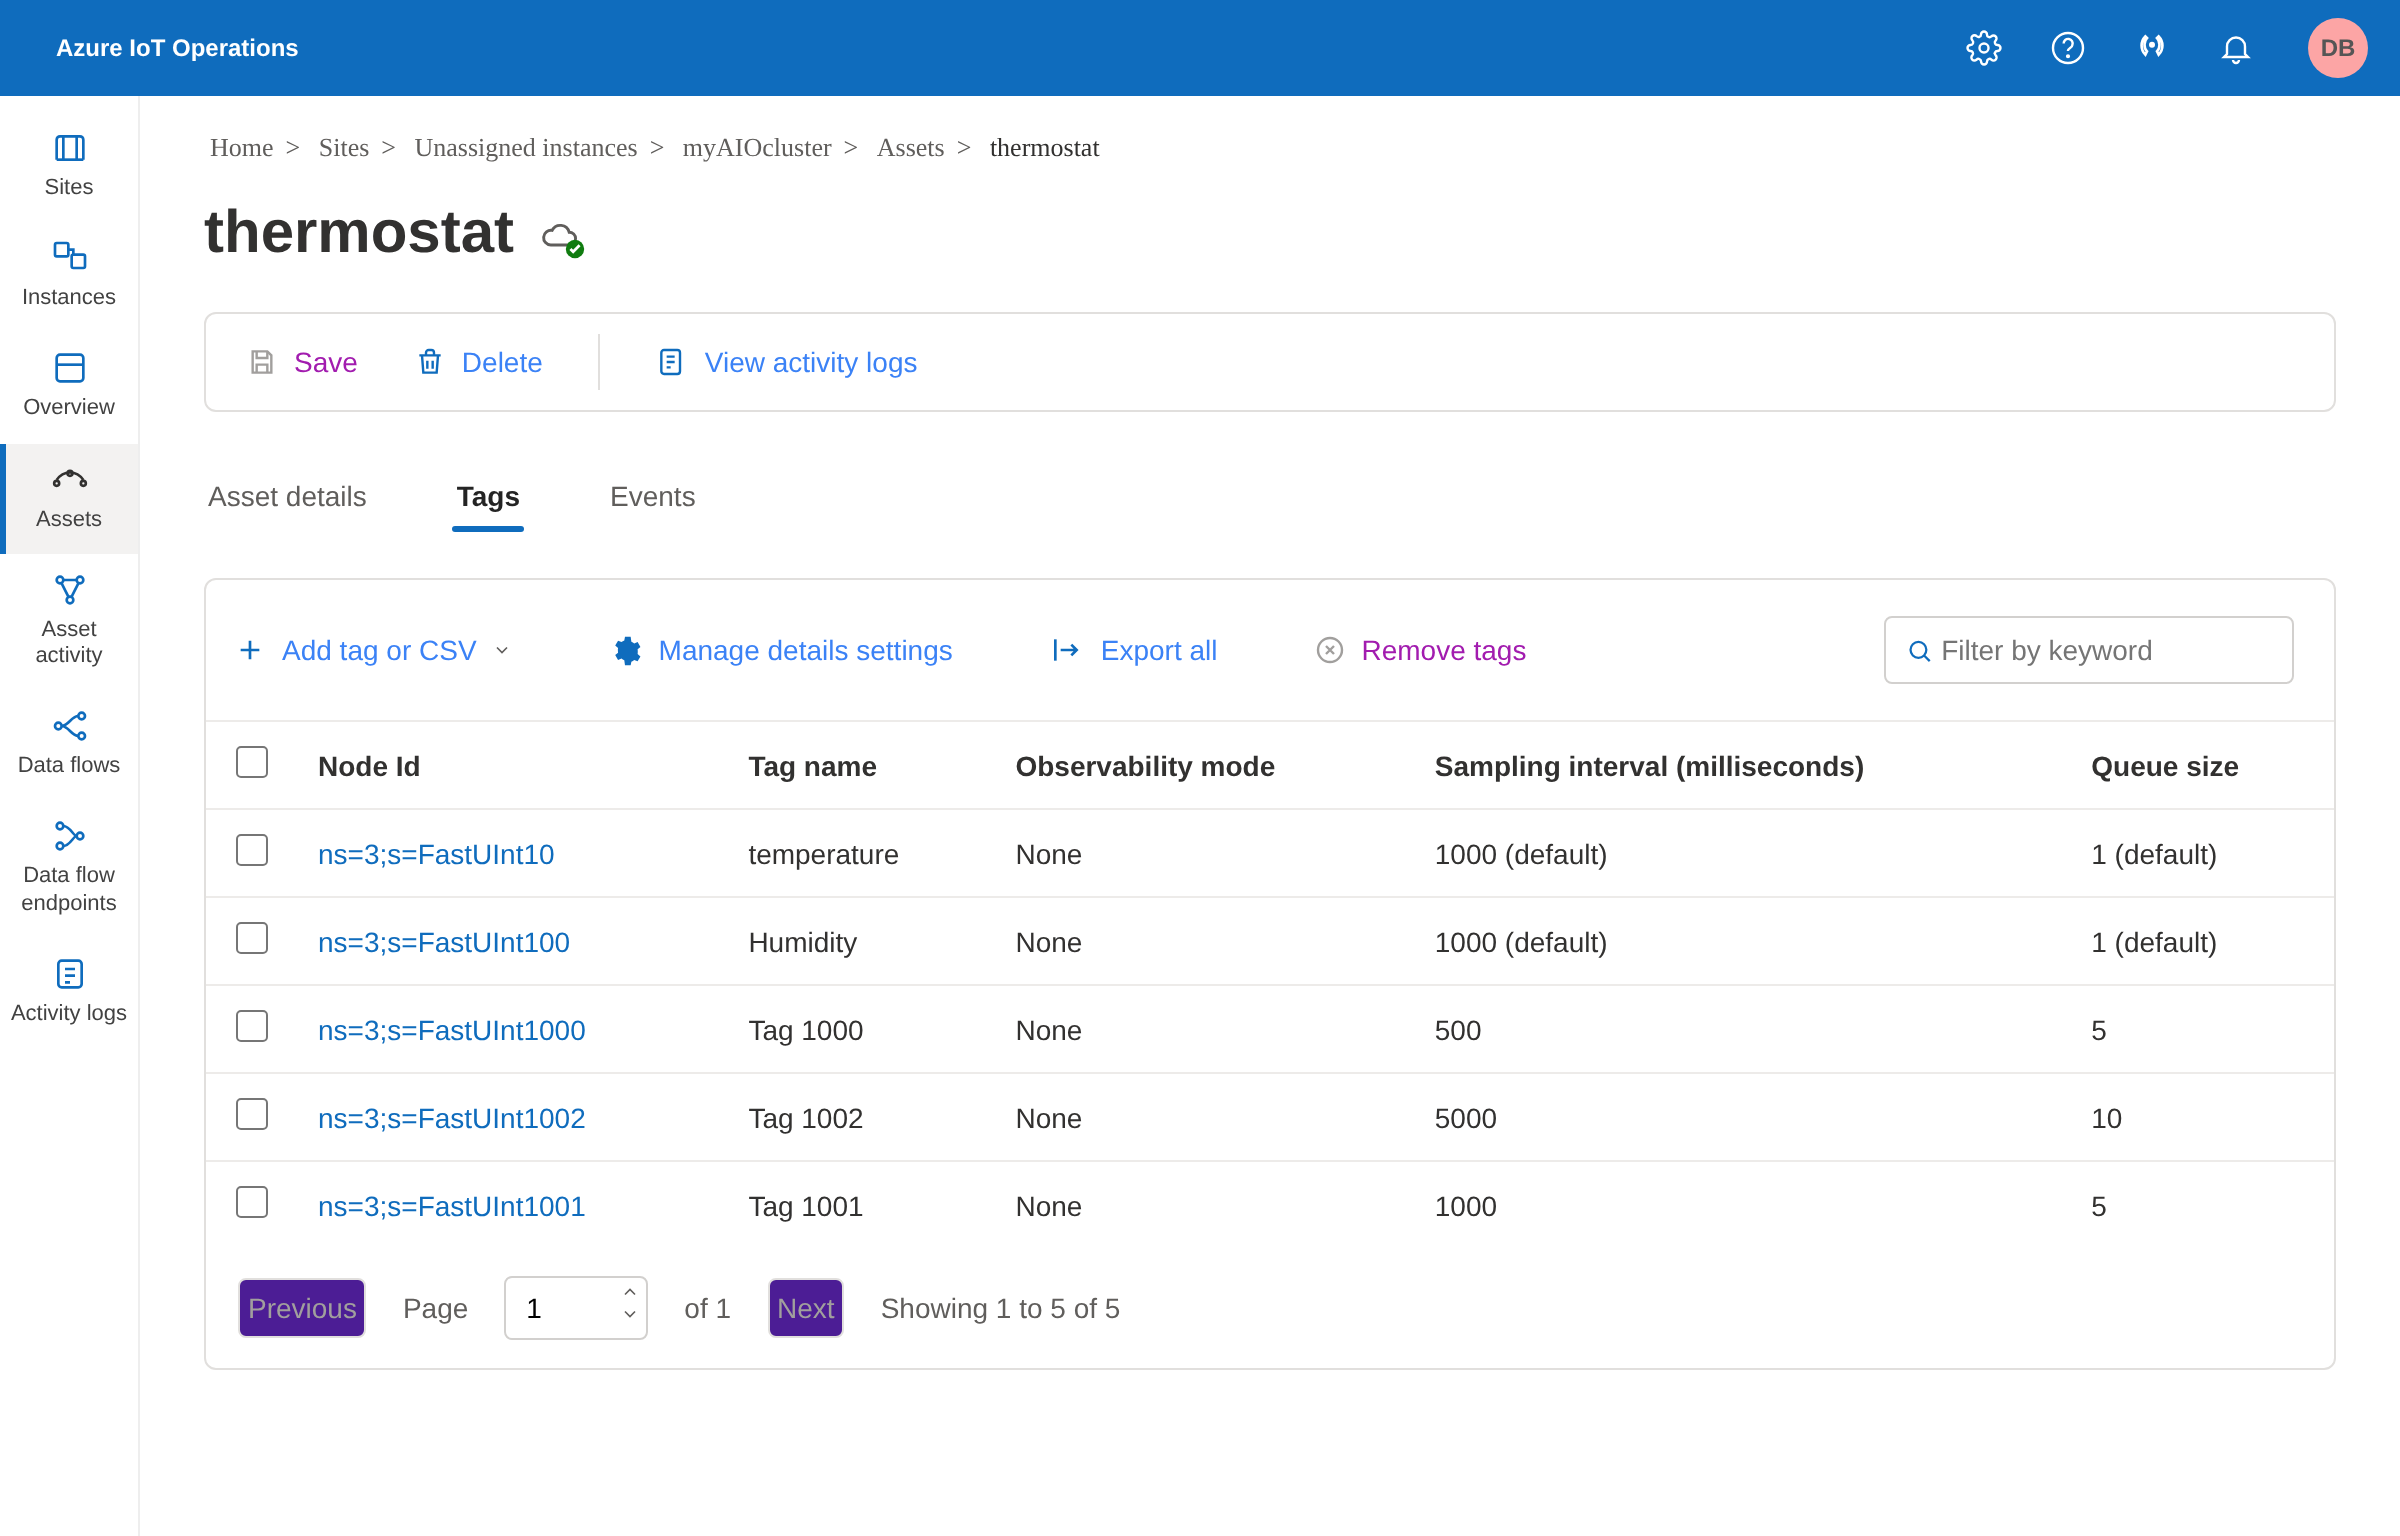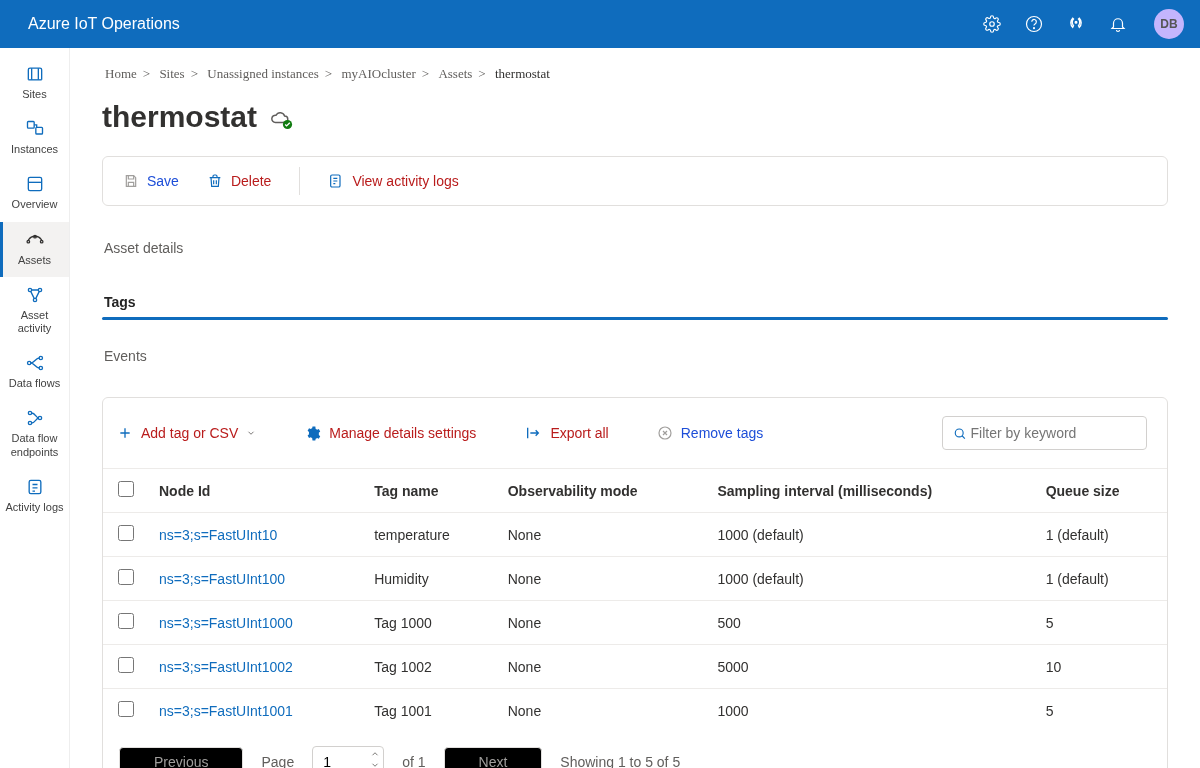"Azure IoT Operations" .top-bar .title { font-size: 16px -> 12px; font-weight: 400 -> 700 }
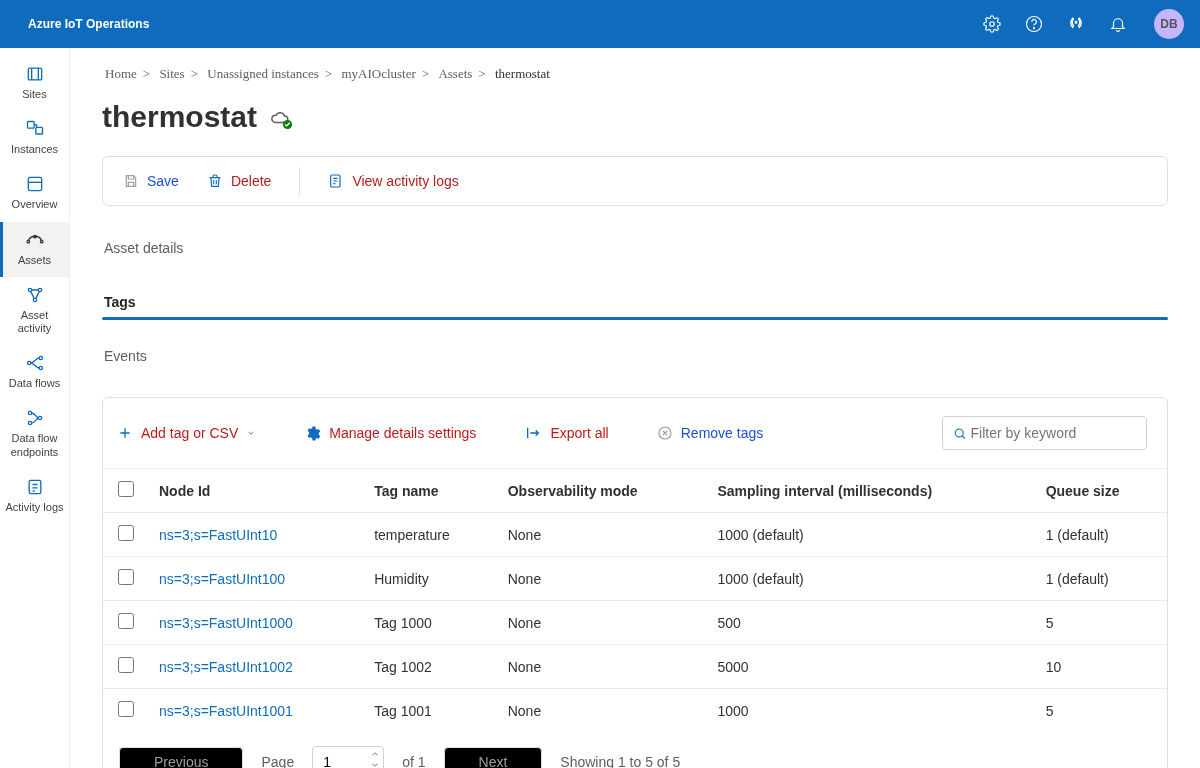"DB" .avatar { background: #c4b5fd -> #fca5a5 }
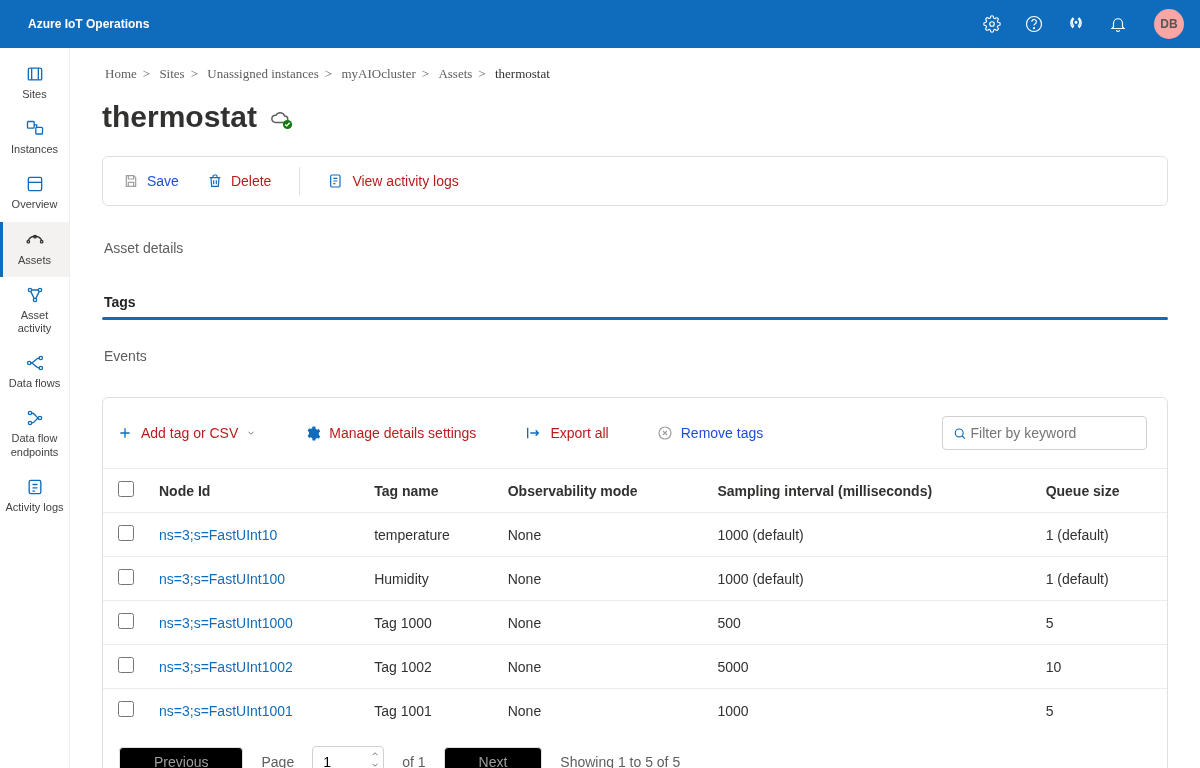"Save" .action.disabled { color: #1d4ed8 -> #a21caf }
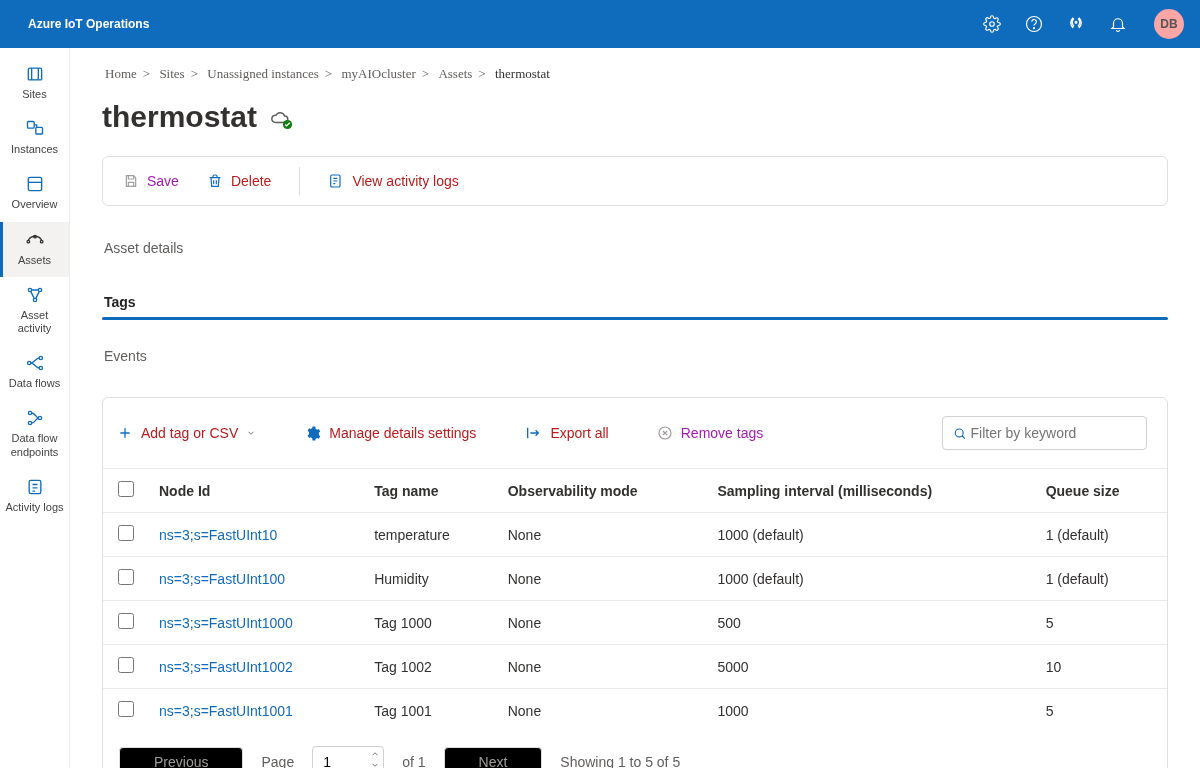"Delete" .action { color: #b91c1c -> #3b82f6 }
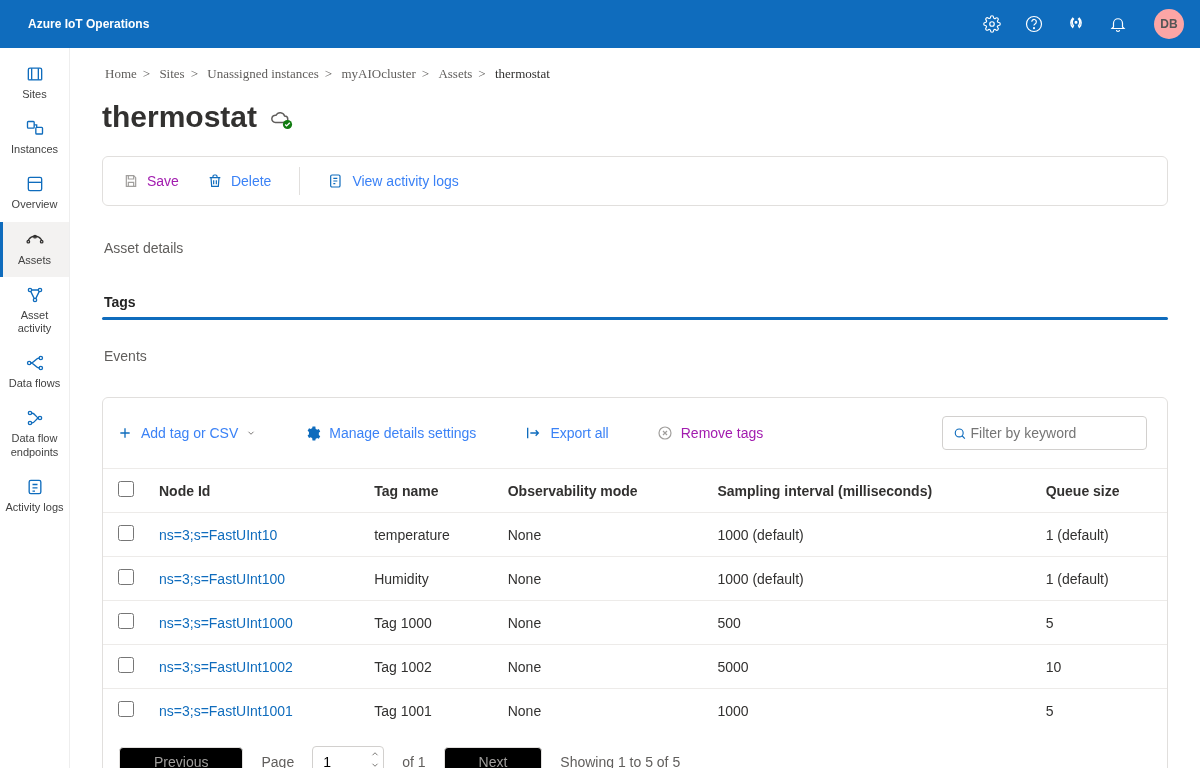"Asset details" .tabs { flex-direction: column -> none; gap: 22px -> 41px }
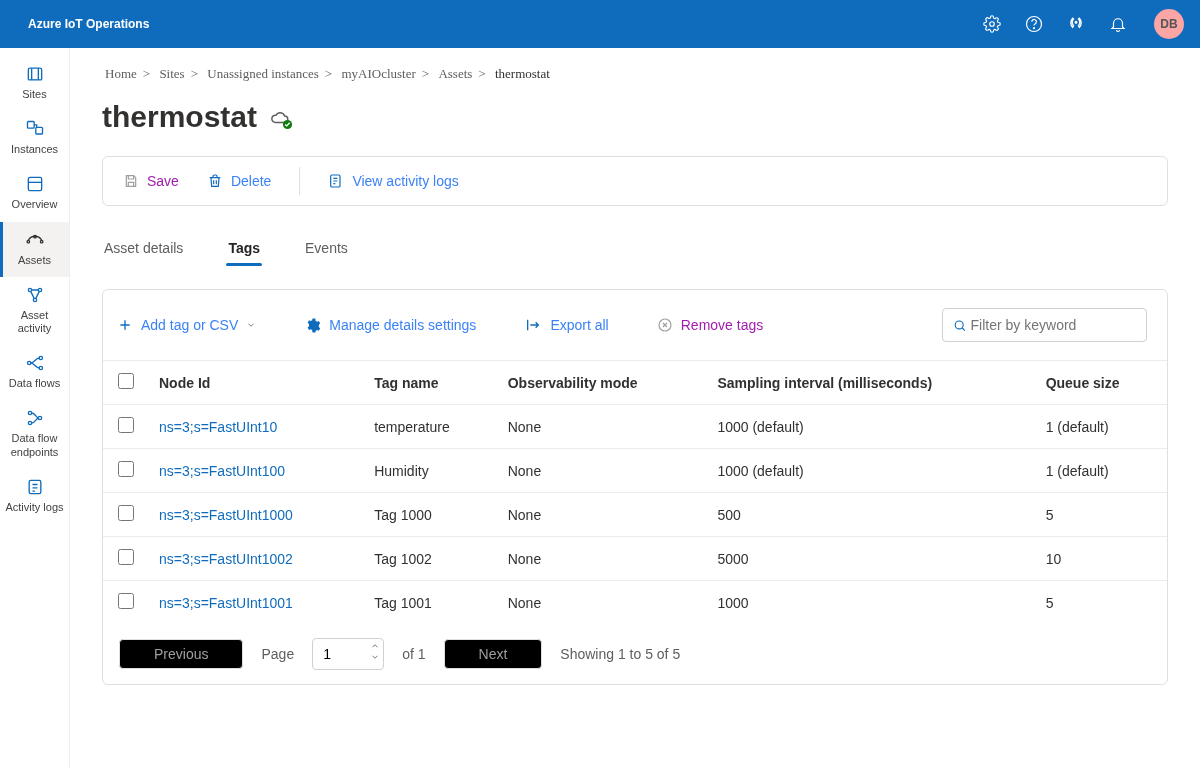"Previous" .p-btn { background: #000000 -> #4c1d95; padding: 6px 34px -> 6px 4px }
